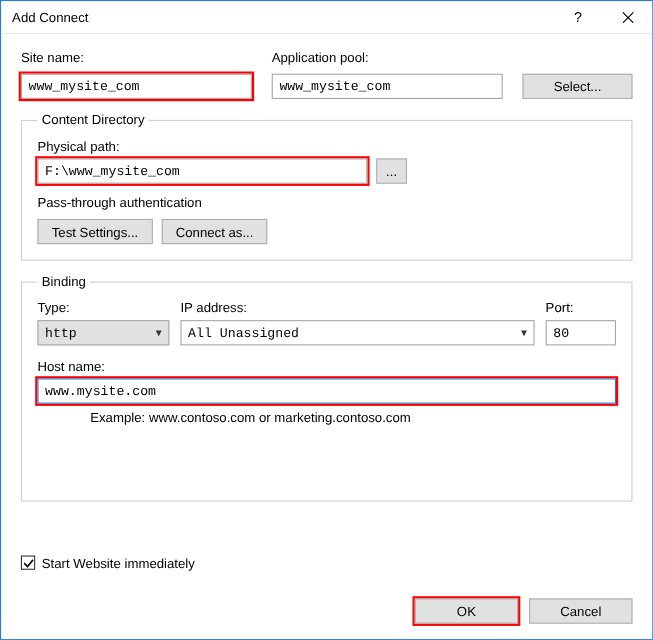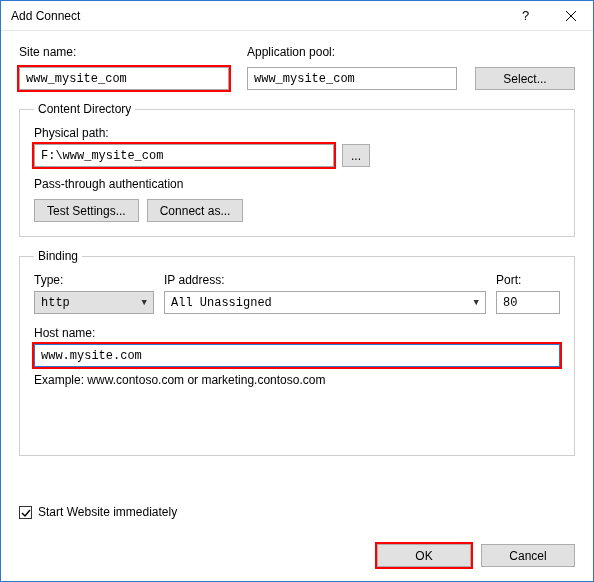"Example: www.contoso.com or" .example { margin-left: none -> 48px }
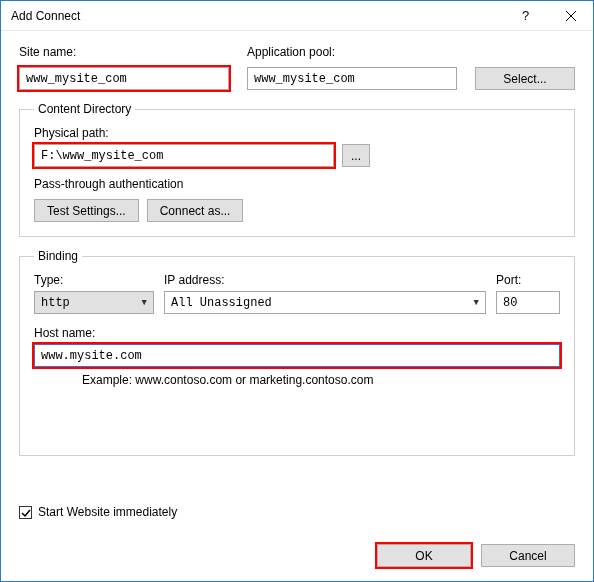"Start Website immediately" .checkbox-row { align-items: flex-end -> flex-start }
